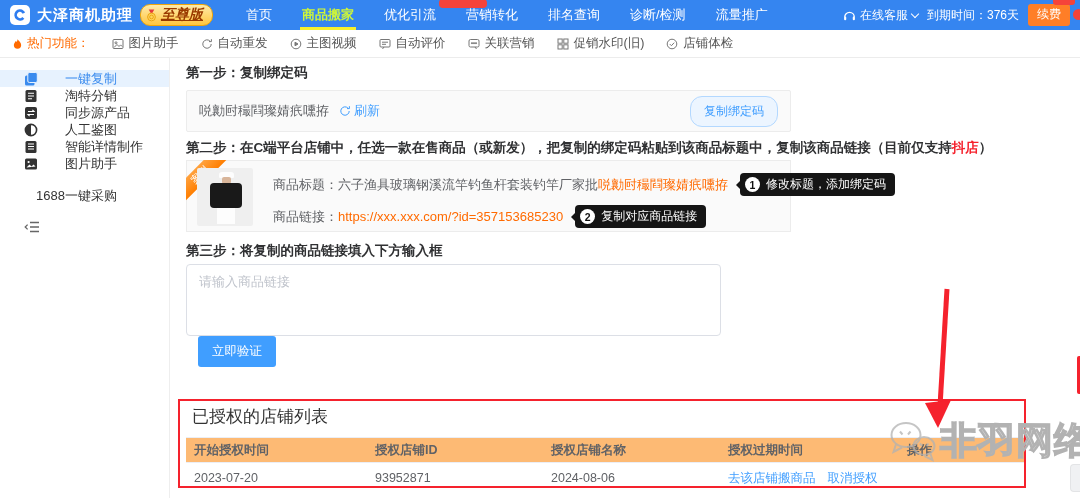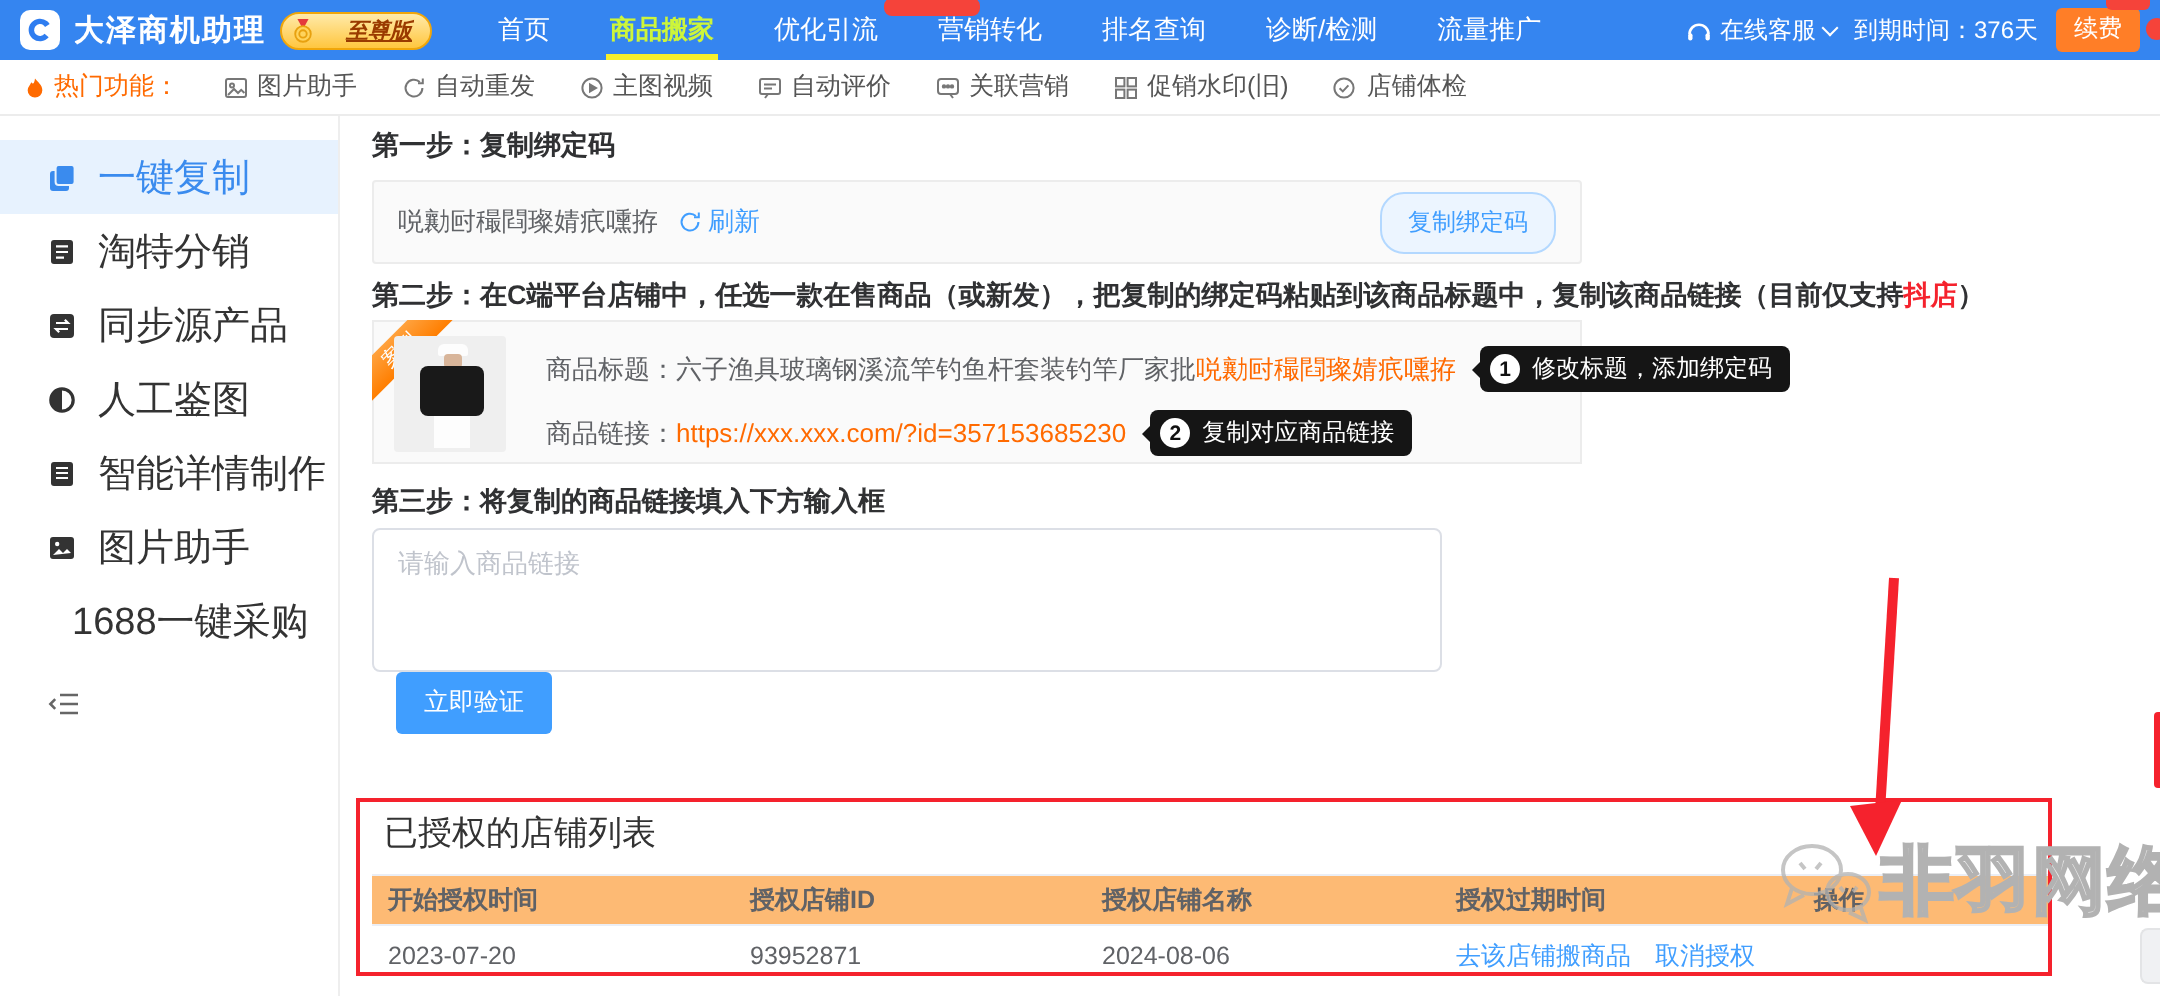"至尊版" .vip-pill { font-size: 11px -> 14px; gap: 15px -> 3px }
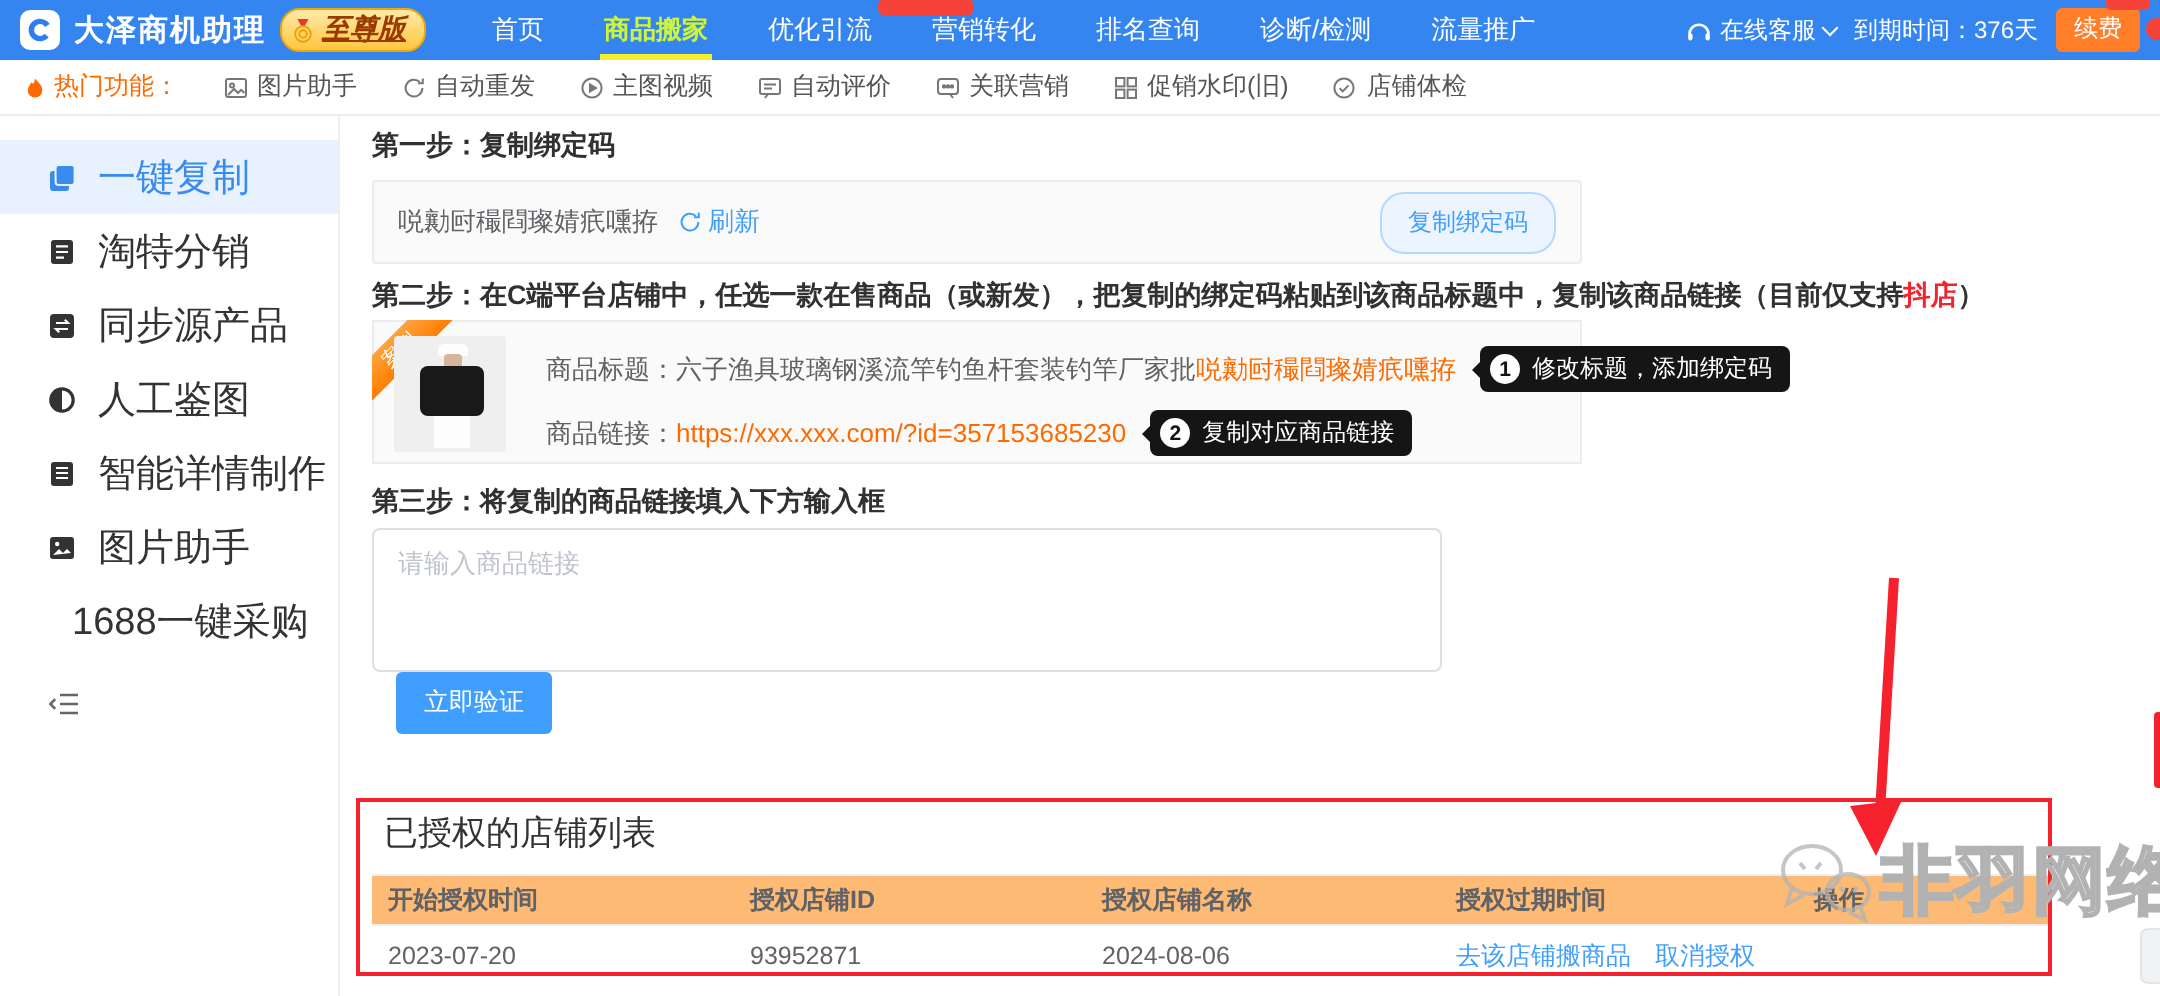"一键复制" .side-item { font-size: 19px -> 13px; gap: 11px -> 27px; height: 37px -> 17px }
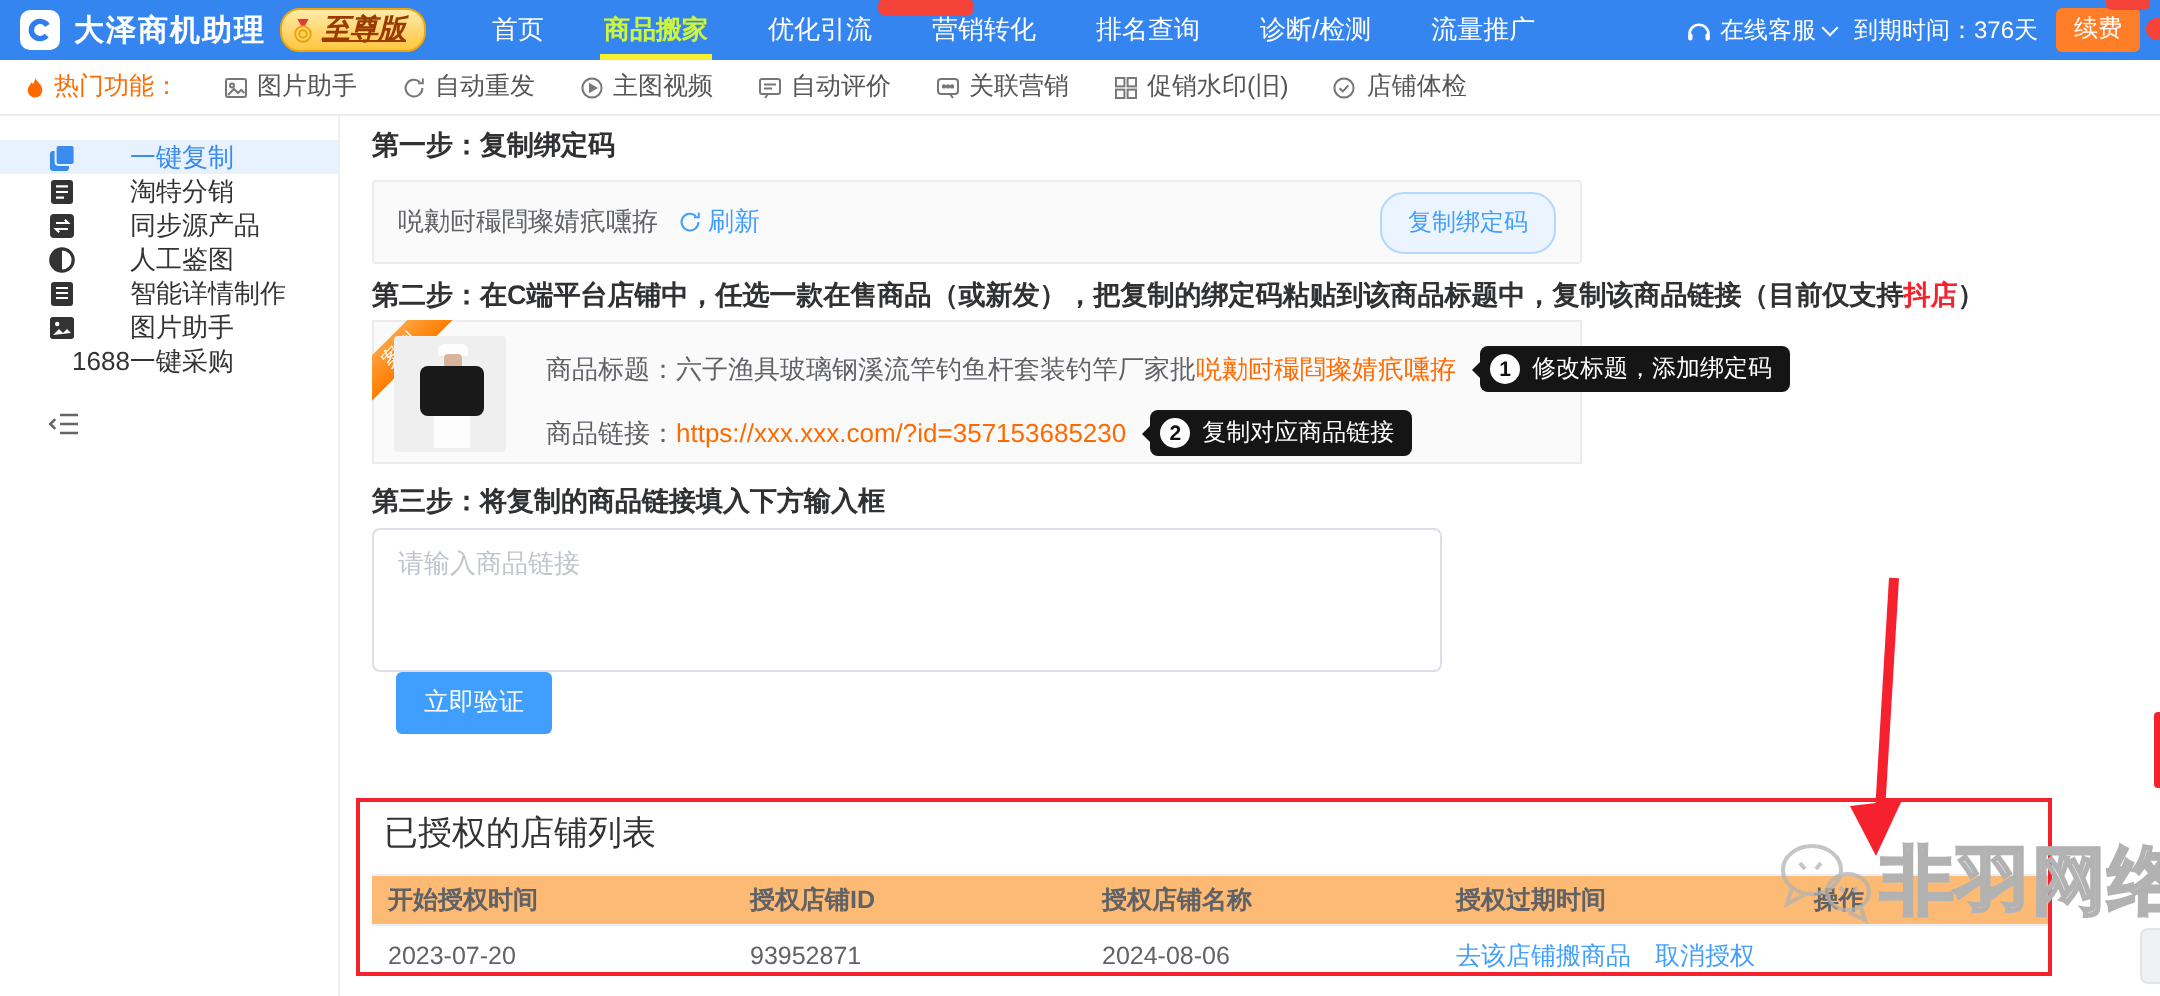"1688一键采购" .side-item.no-icon { margin-top: none -> 15px }
